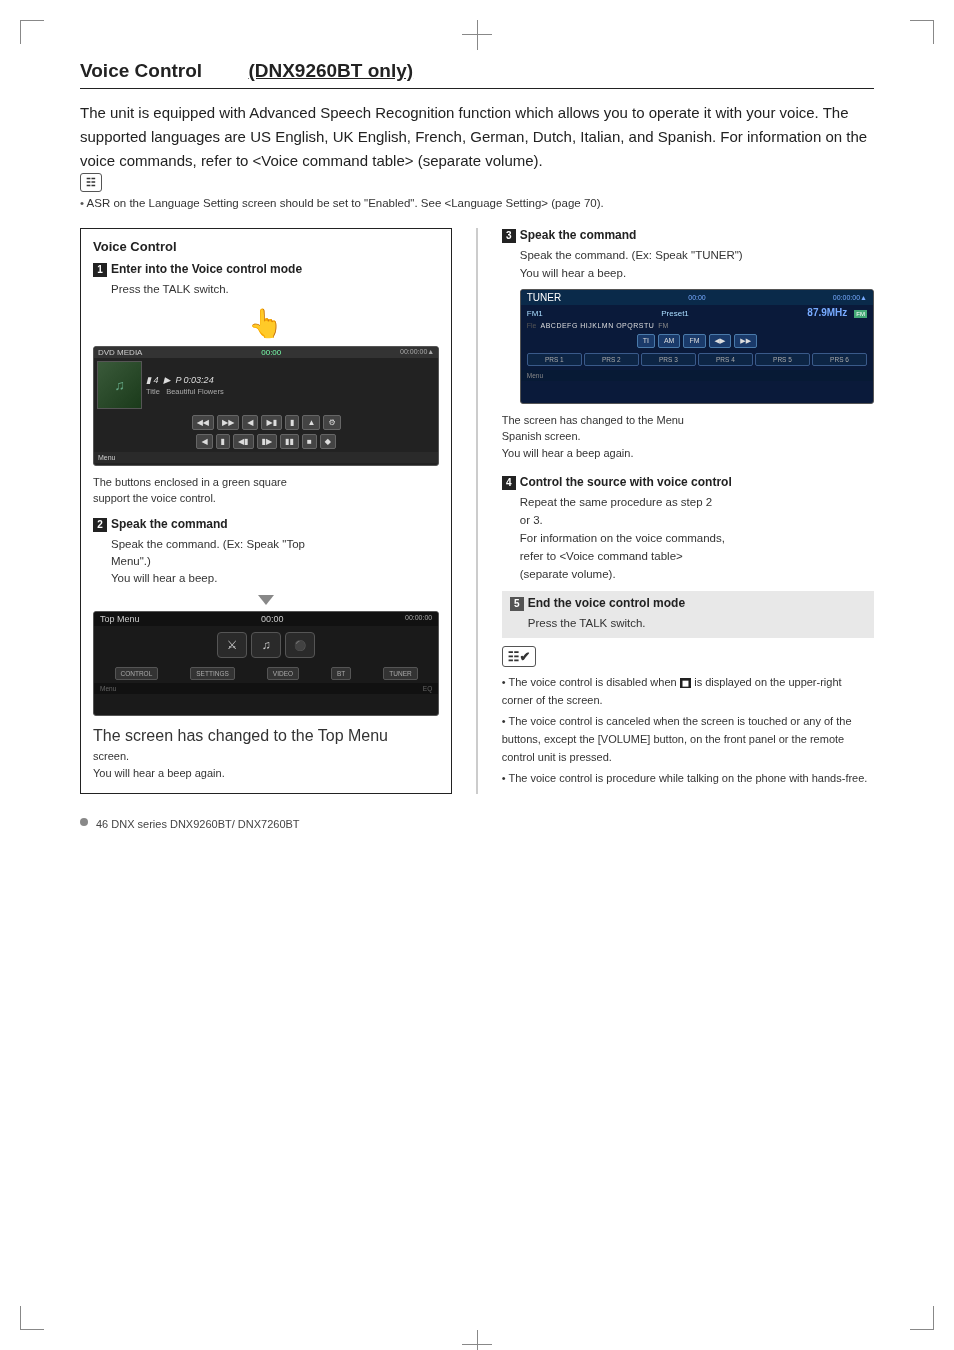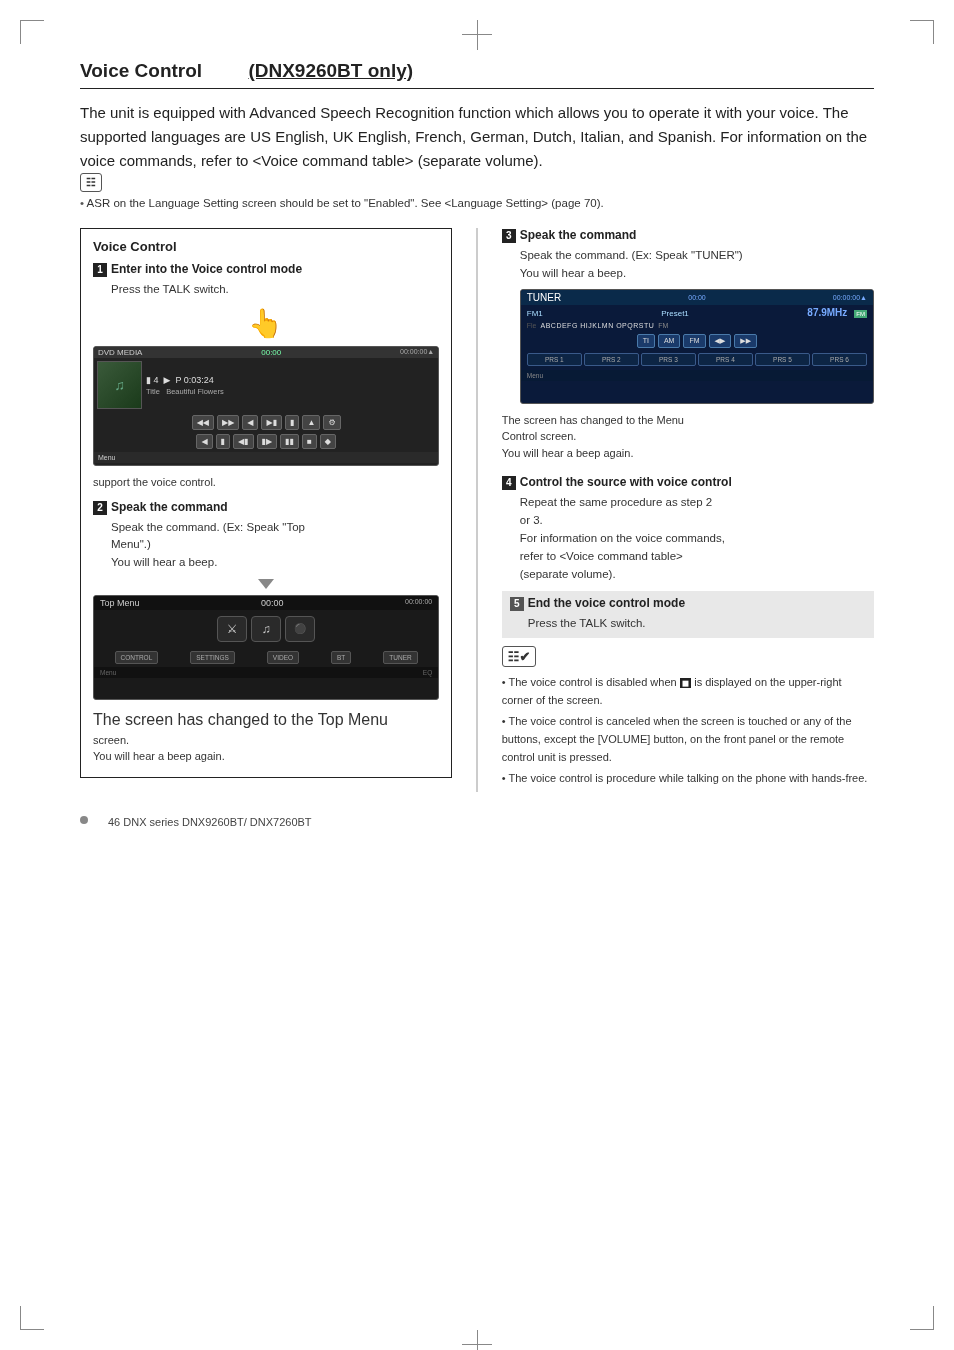"▮ 4 ▶ P 0:03:24" .dvd-info .track-num { font-style: none -> italic }
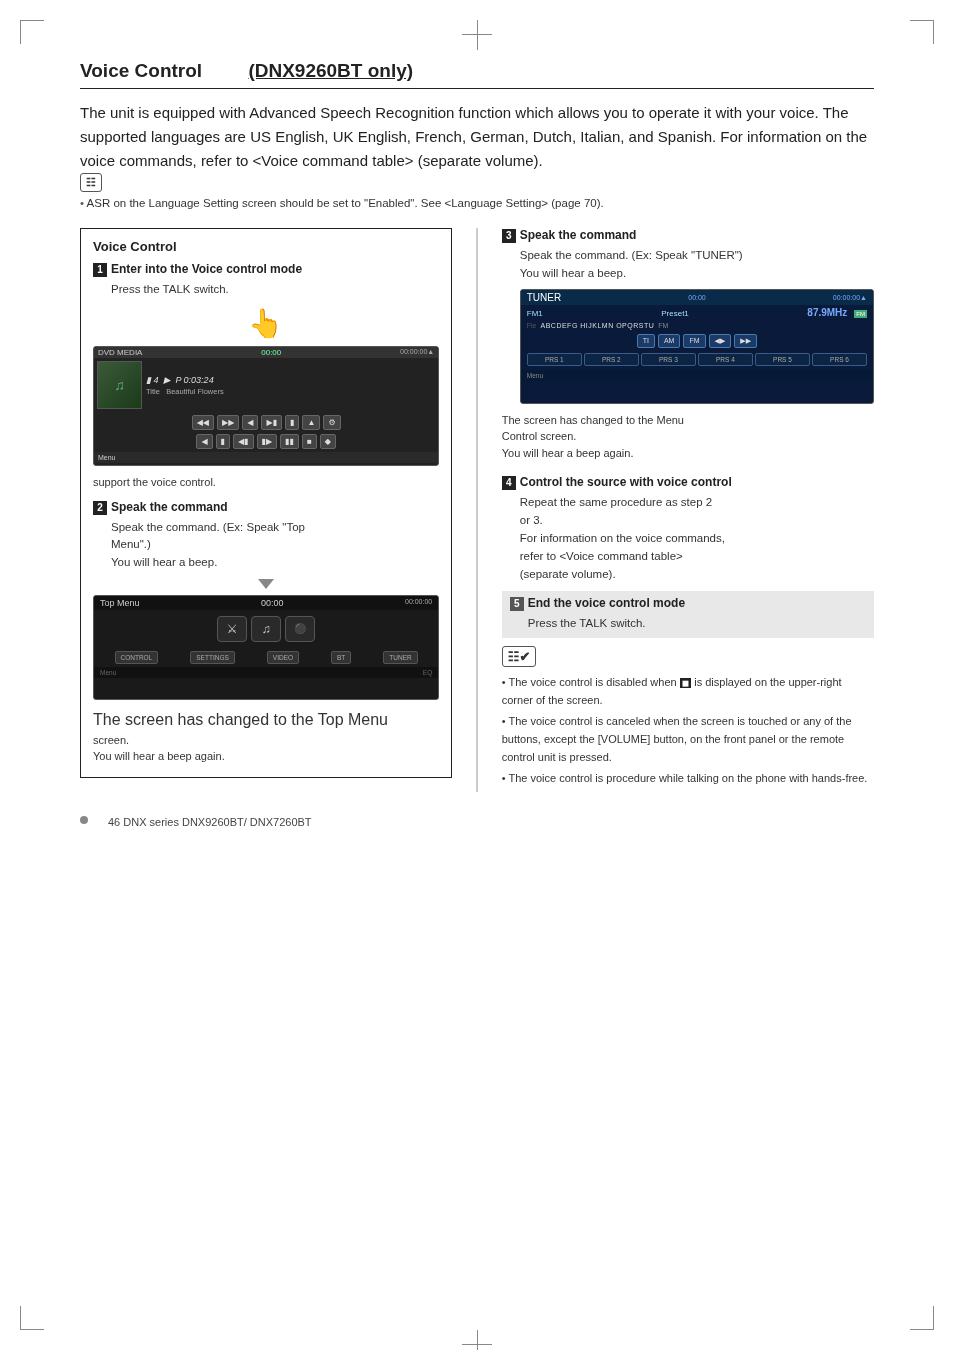"Control screen." div { text: Control -> Spanish }
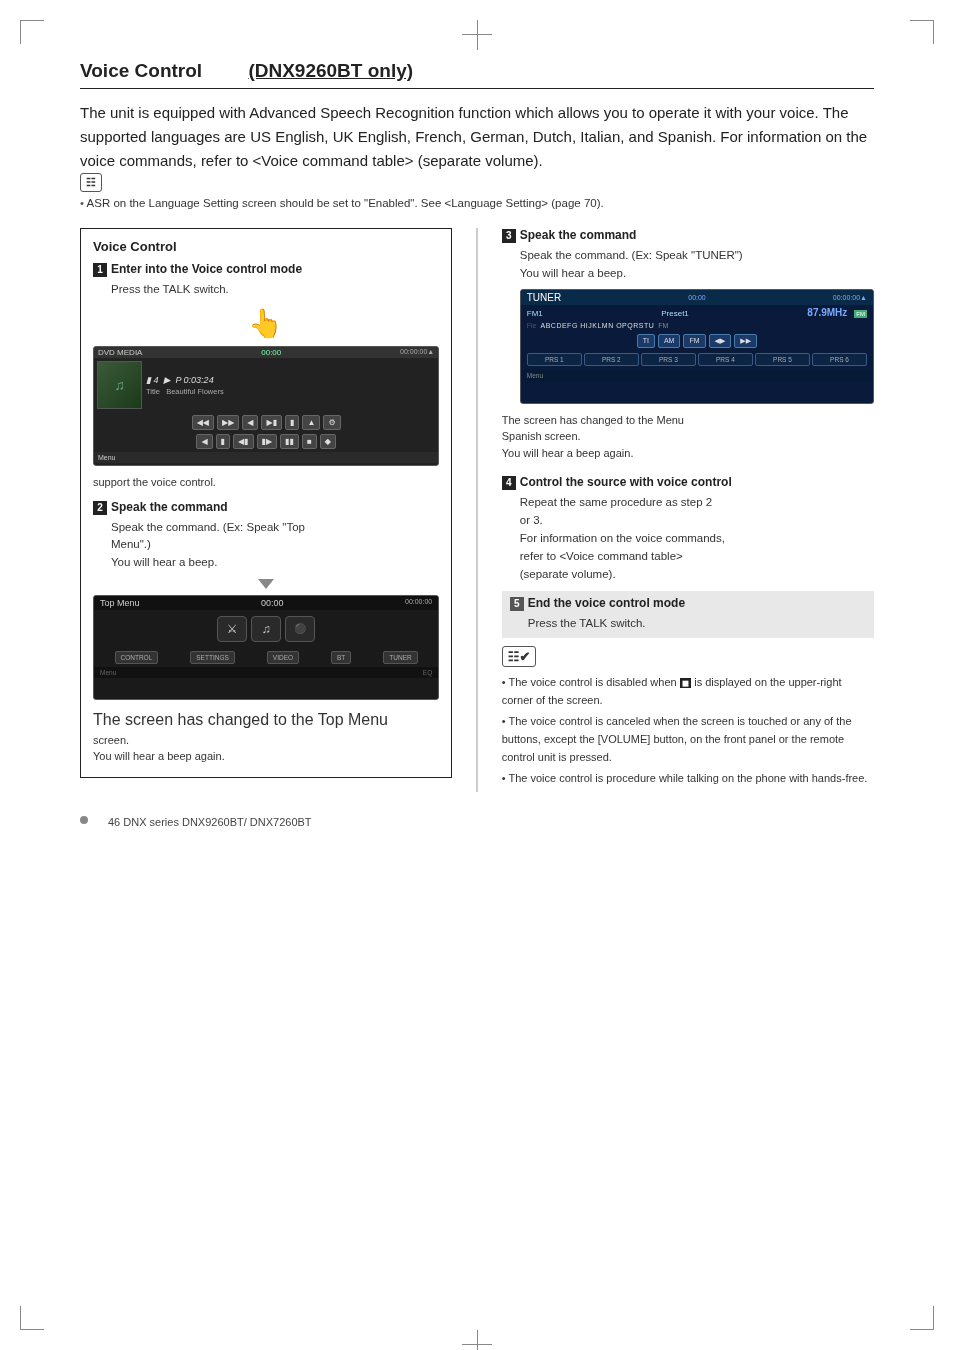"The buttons enclosed in a" div { html: none -> <div>The buttons enclosed in a green square</div> }
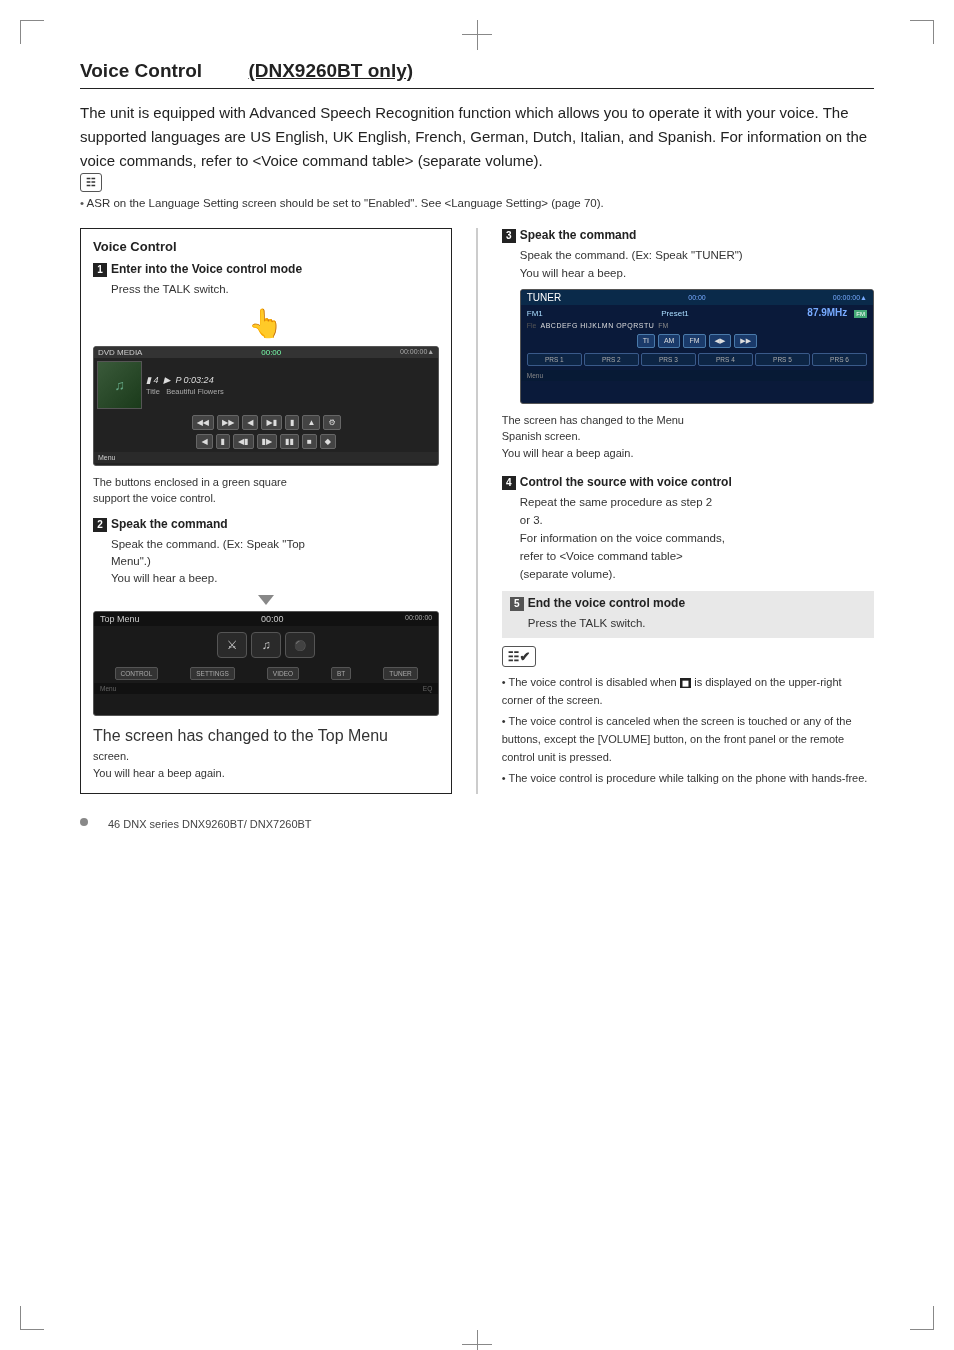"46 DNX series DNX9260BT/ DNX7260BT" .page-footer { gap: 20px -> 8px }
